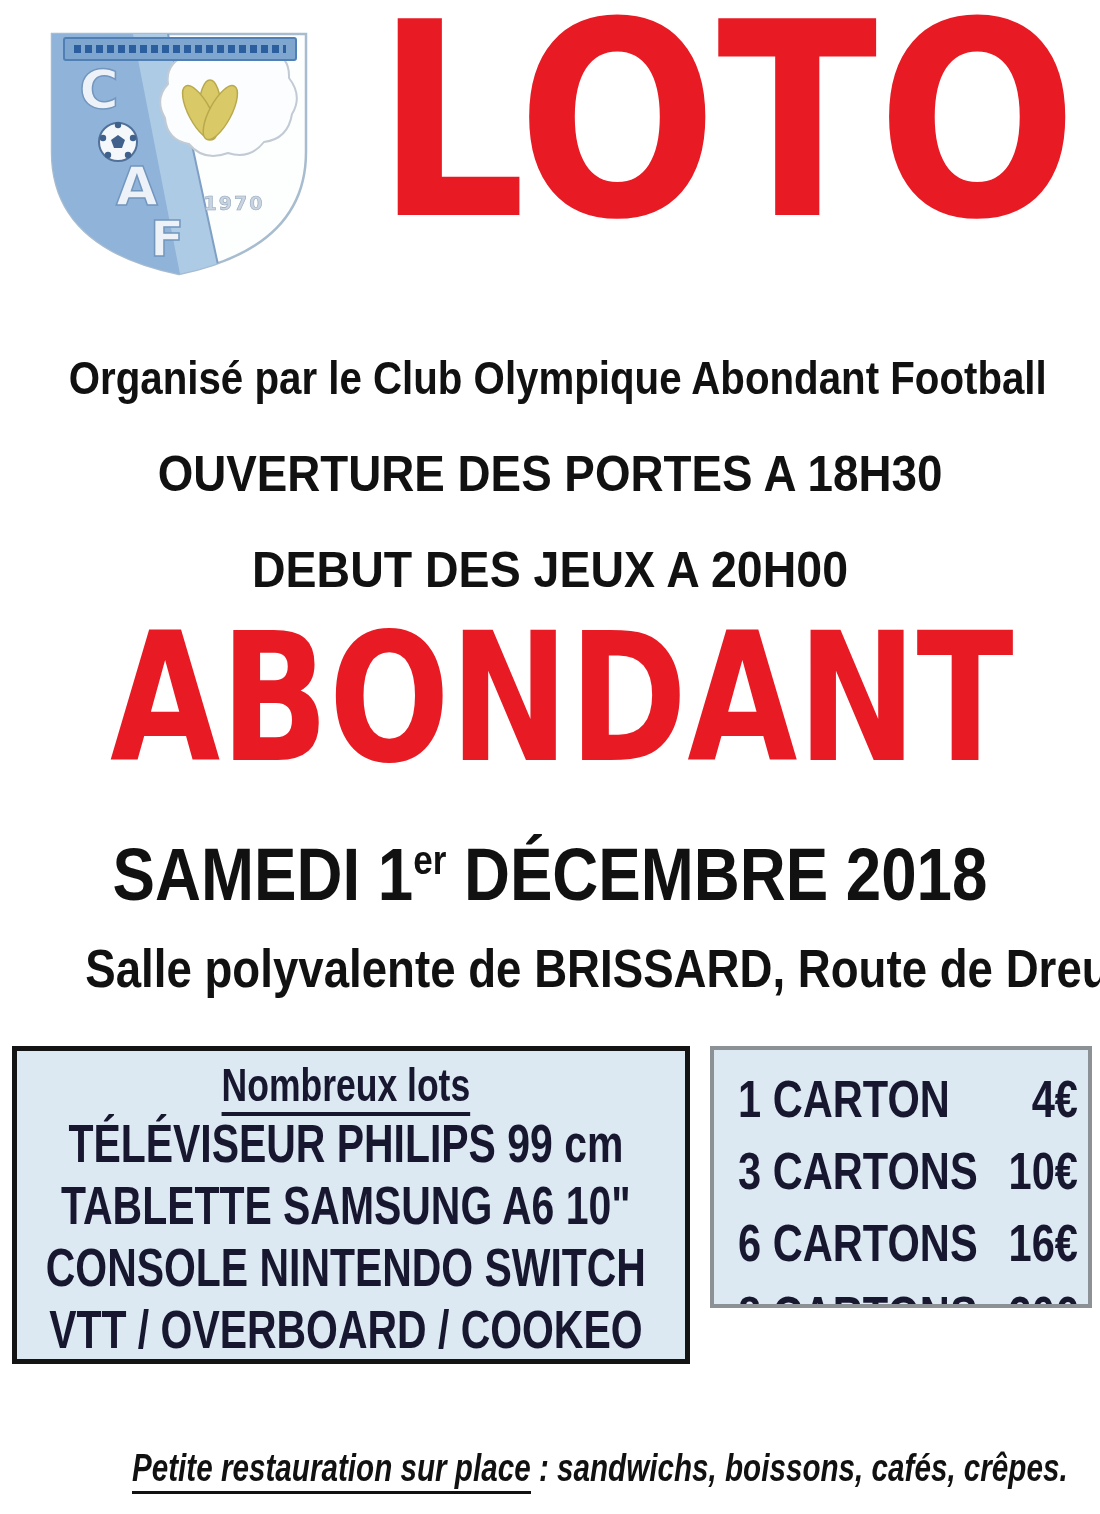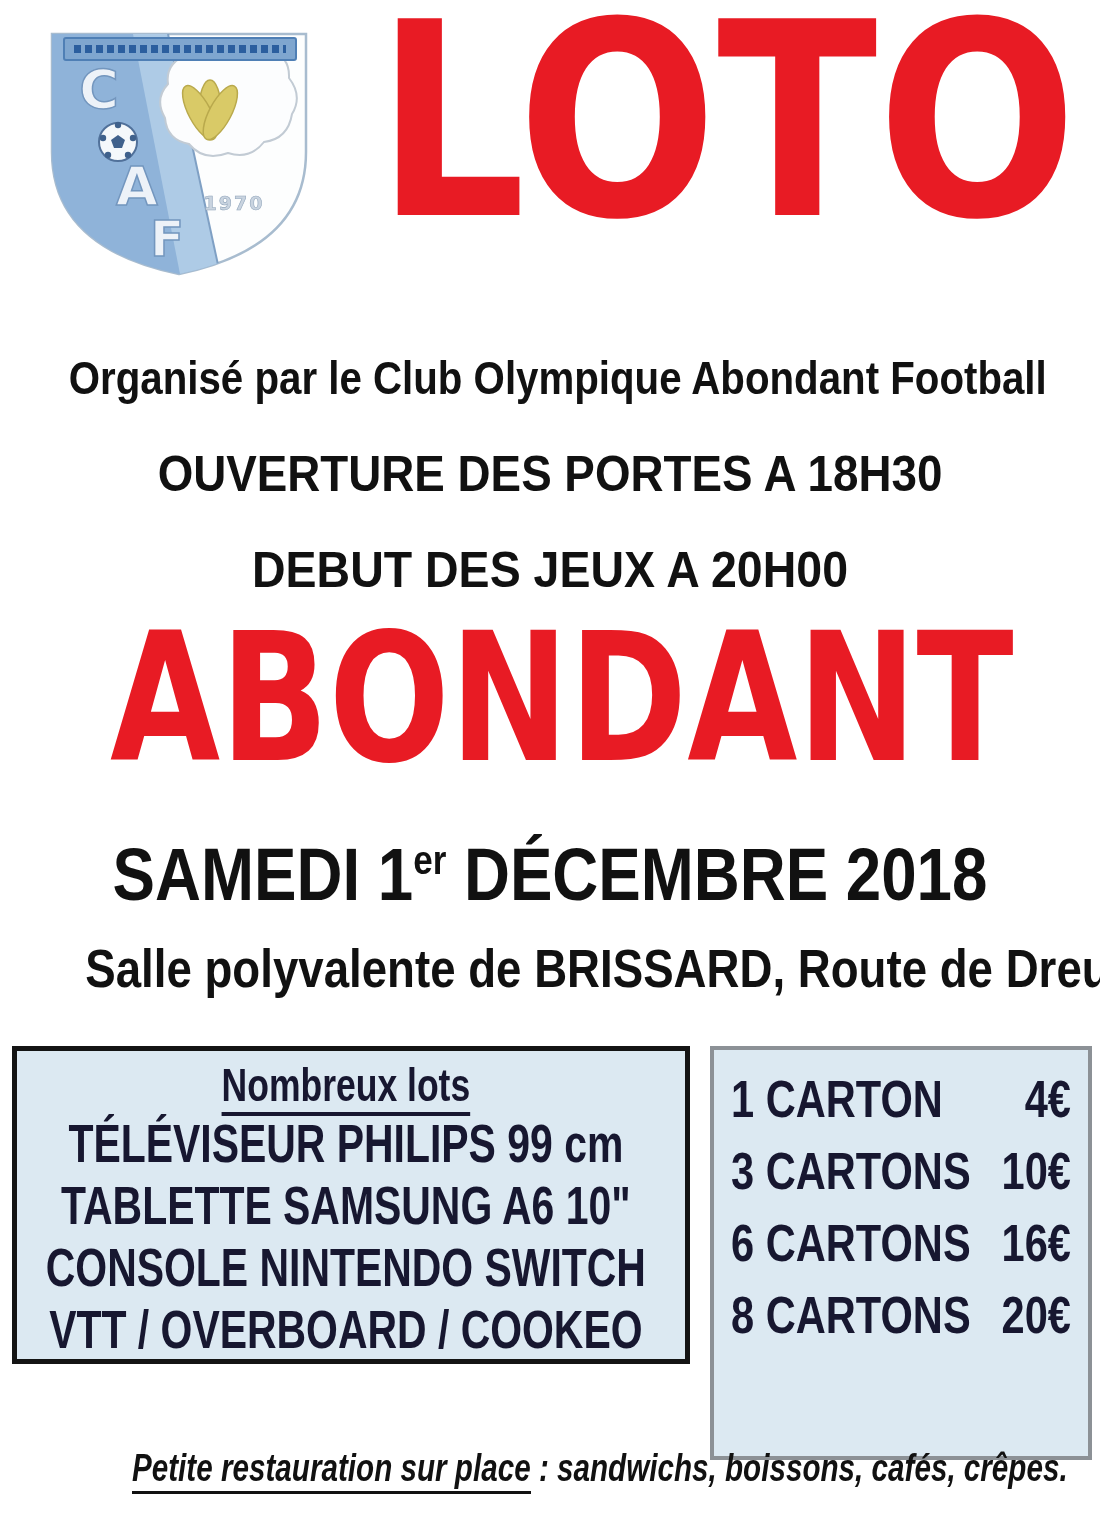"1 CARTON" .price-box { height: 414px -> 262px; padding: 20px 0 0 17px -> 20px 0 0 24px }
